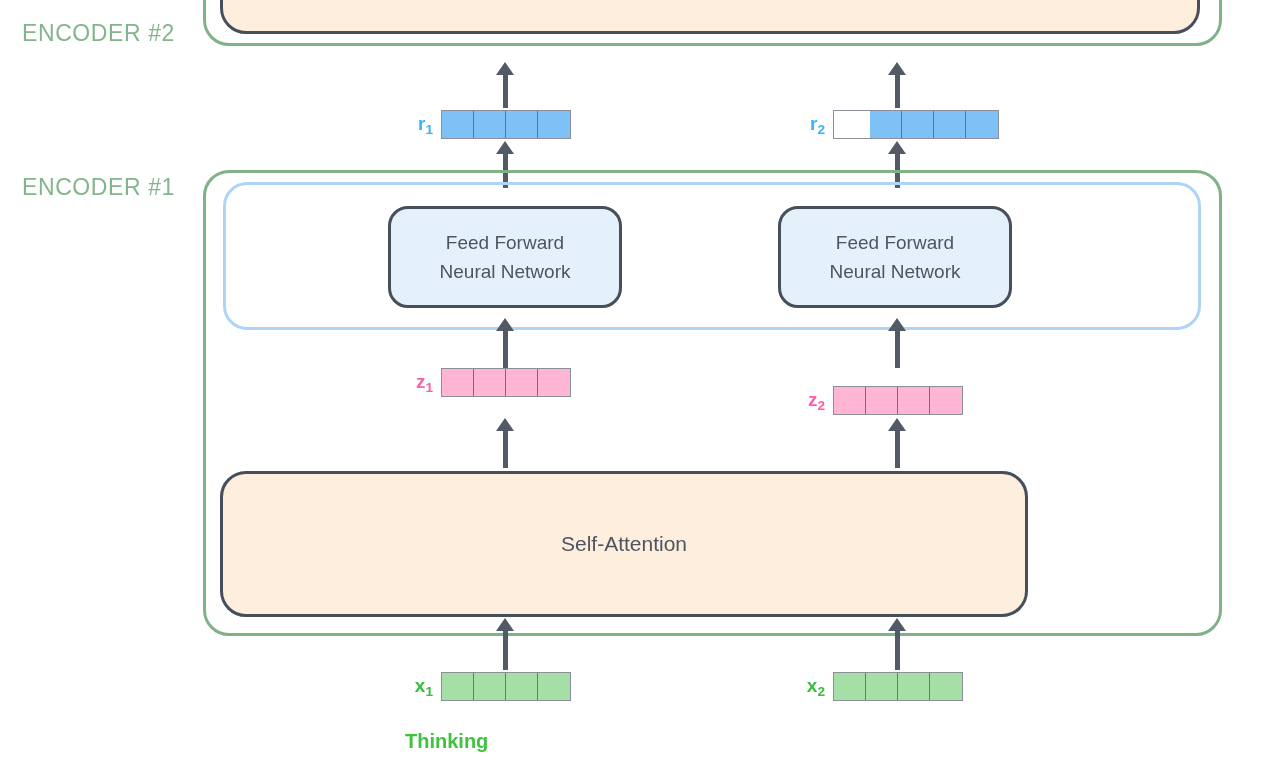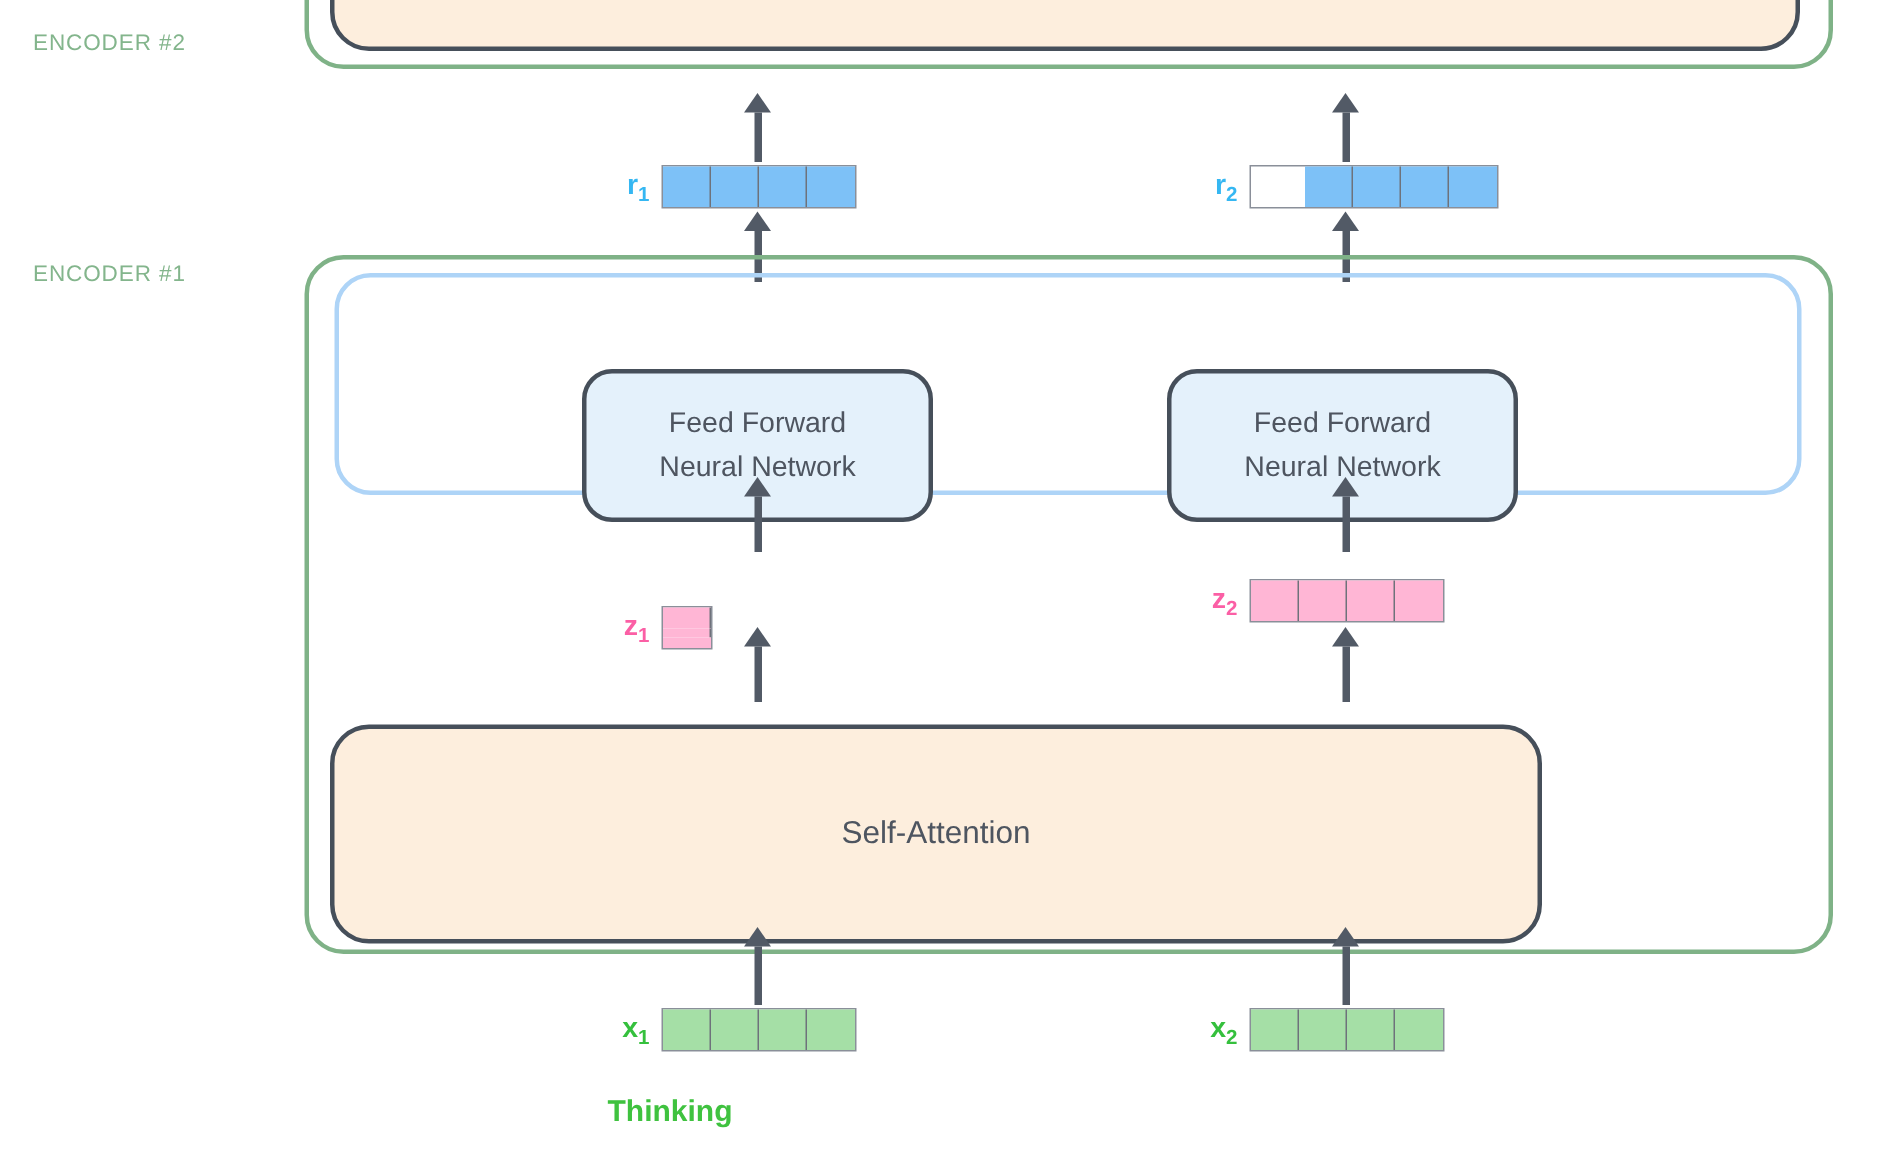"ENCODER #2" .encoder-label { font-size: 15px -> 23px }
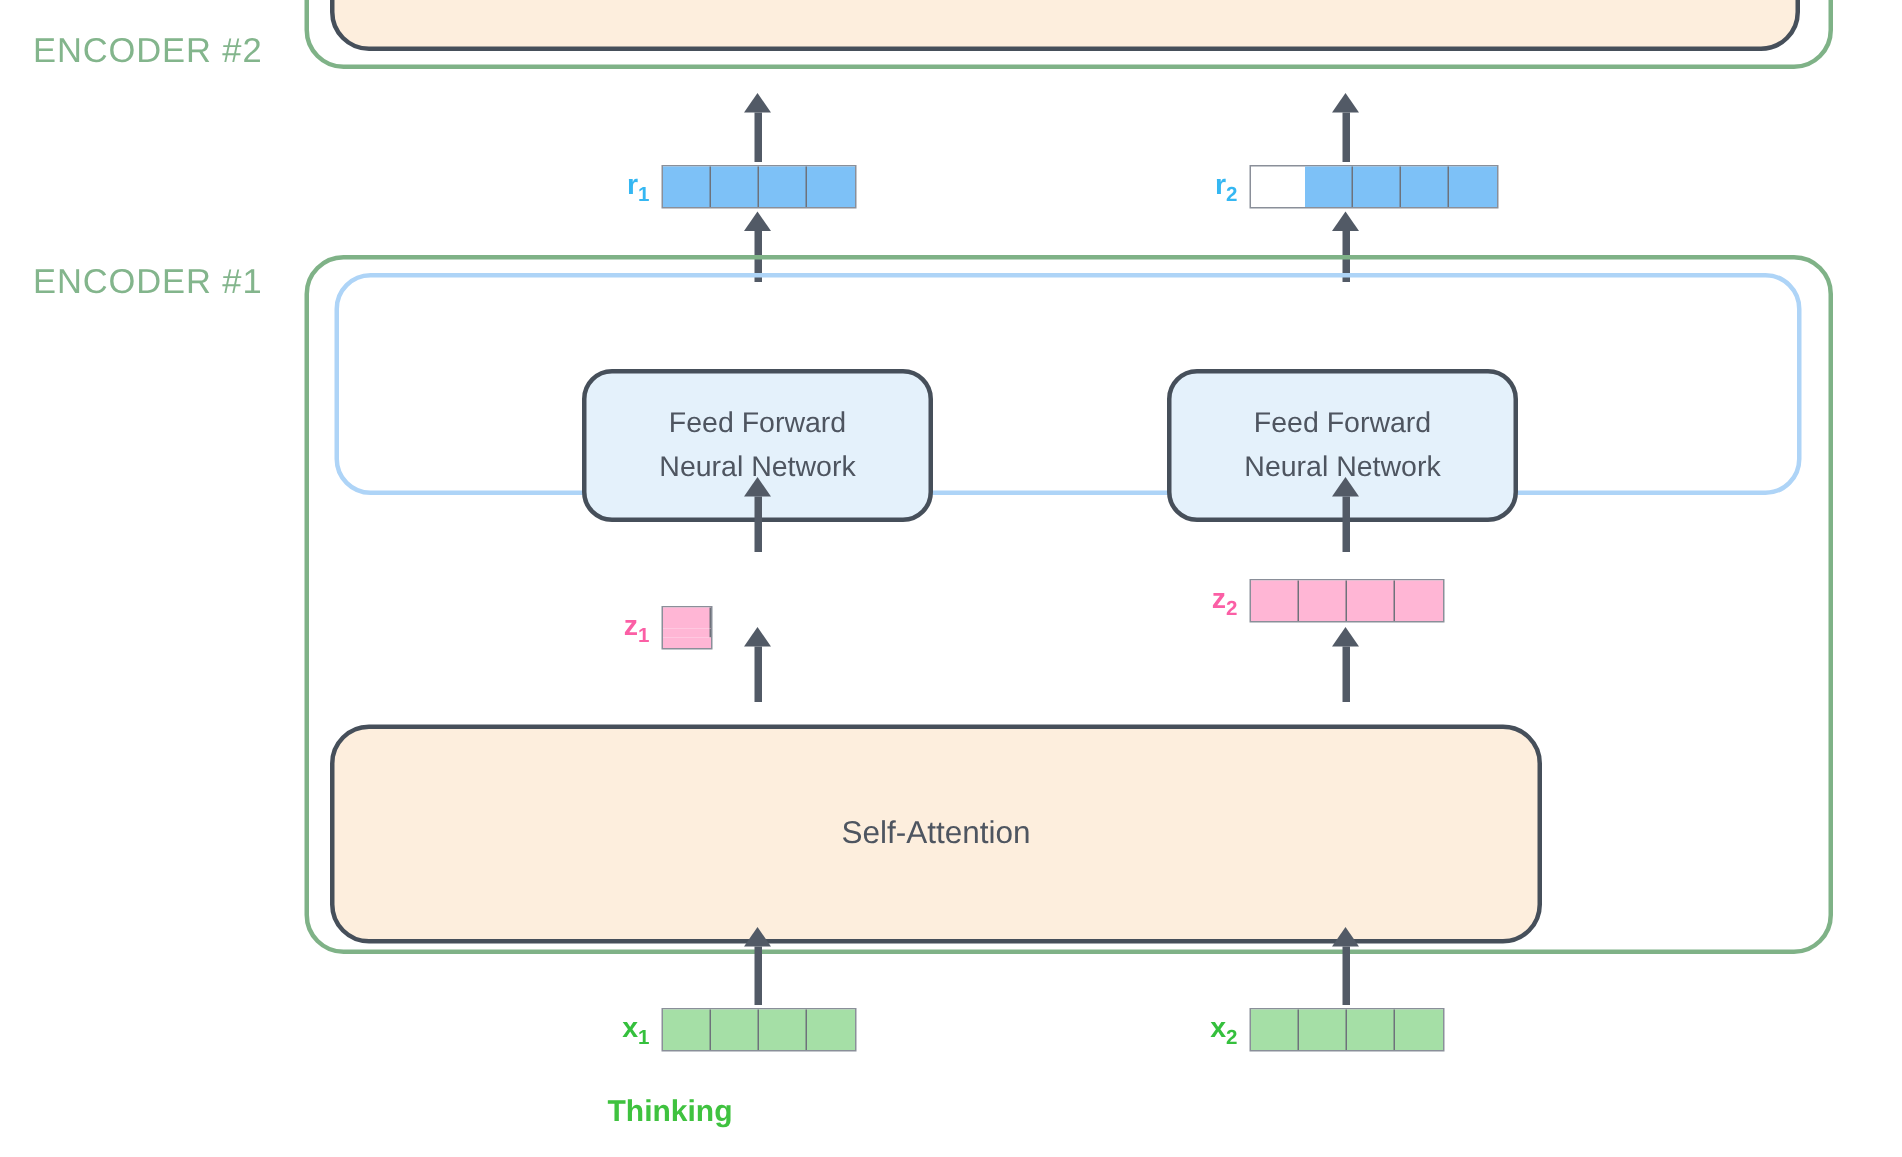"Feed Forward" .ffn-box { margin-top: 40px -> none }
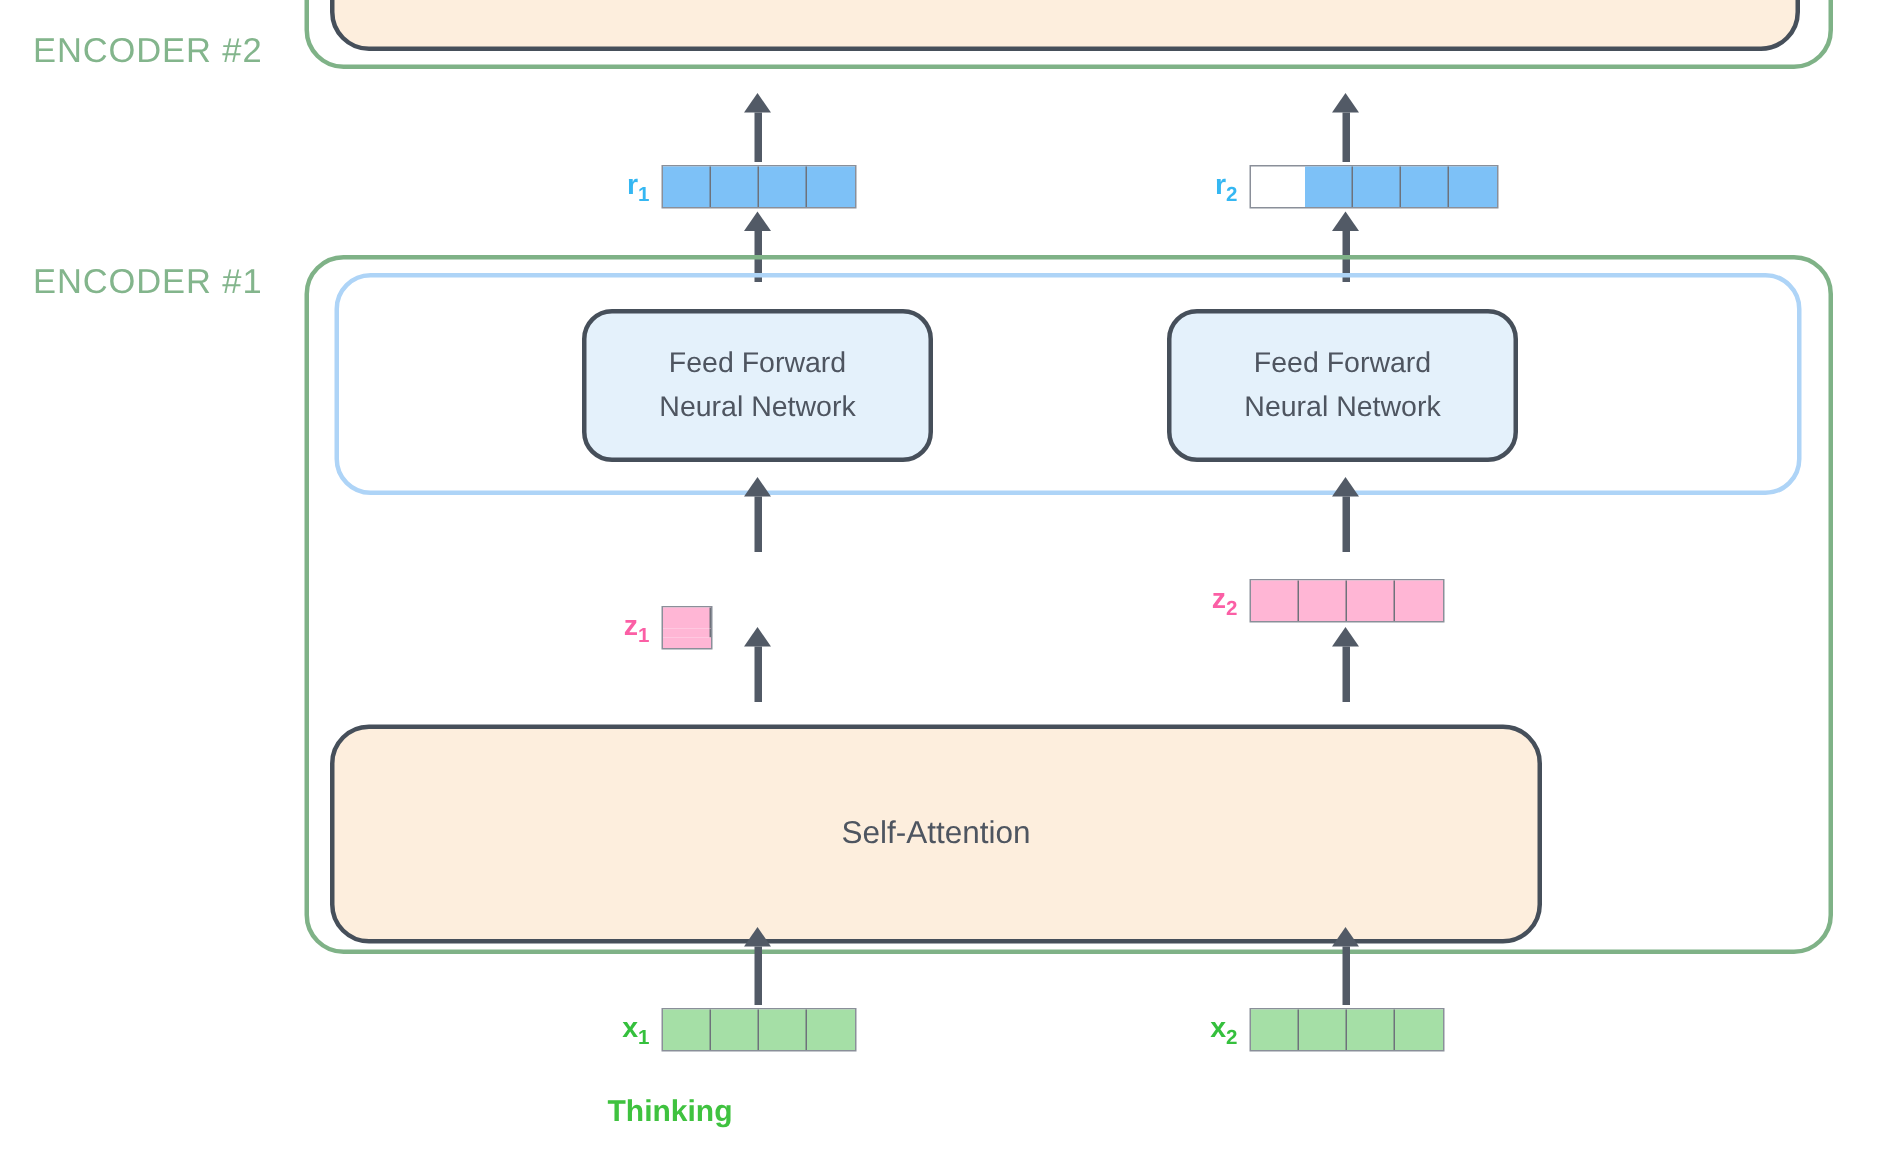"z1" #vec-z1 { flex-direction: column -> none; top: 404px -> 368px }
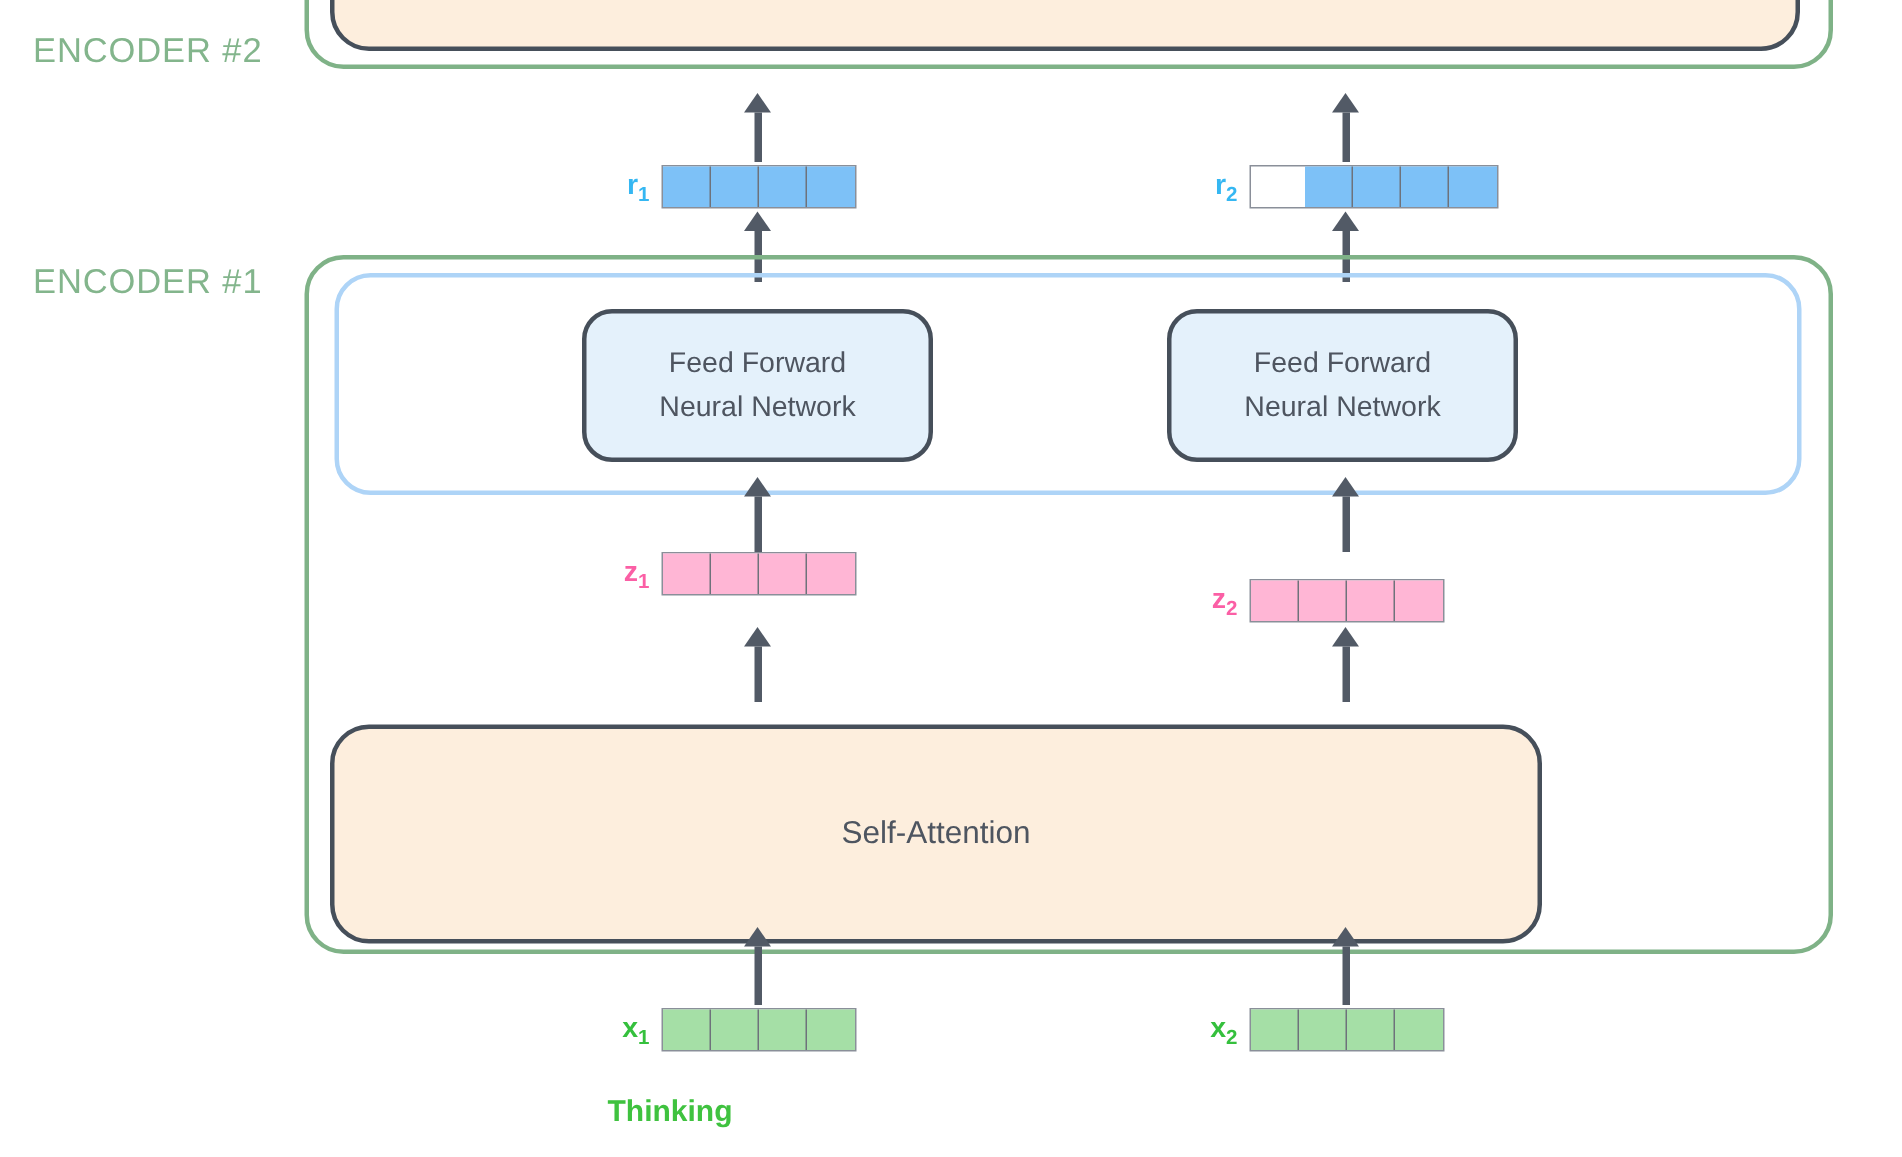"Self-Attention" #encoder1-attention { margin-top: 12px -> none }
